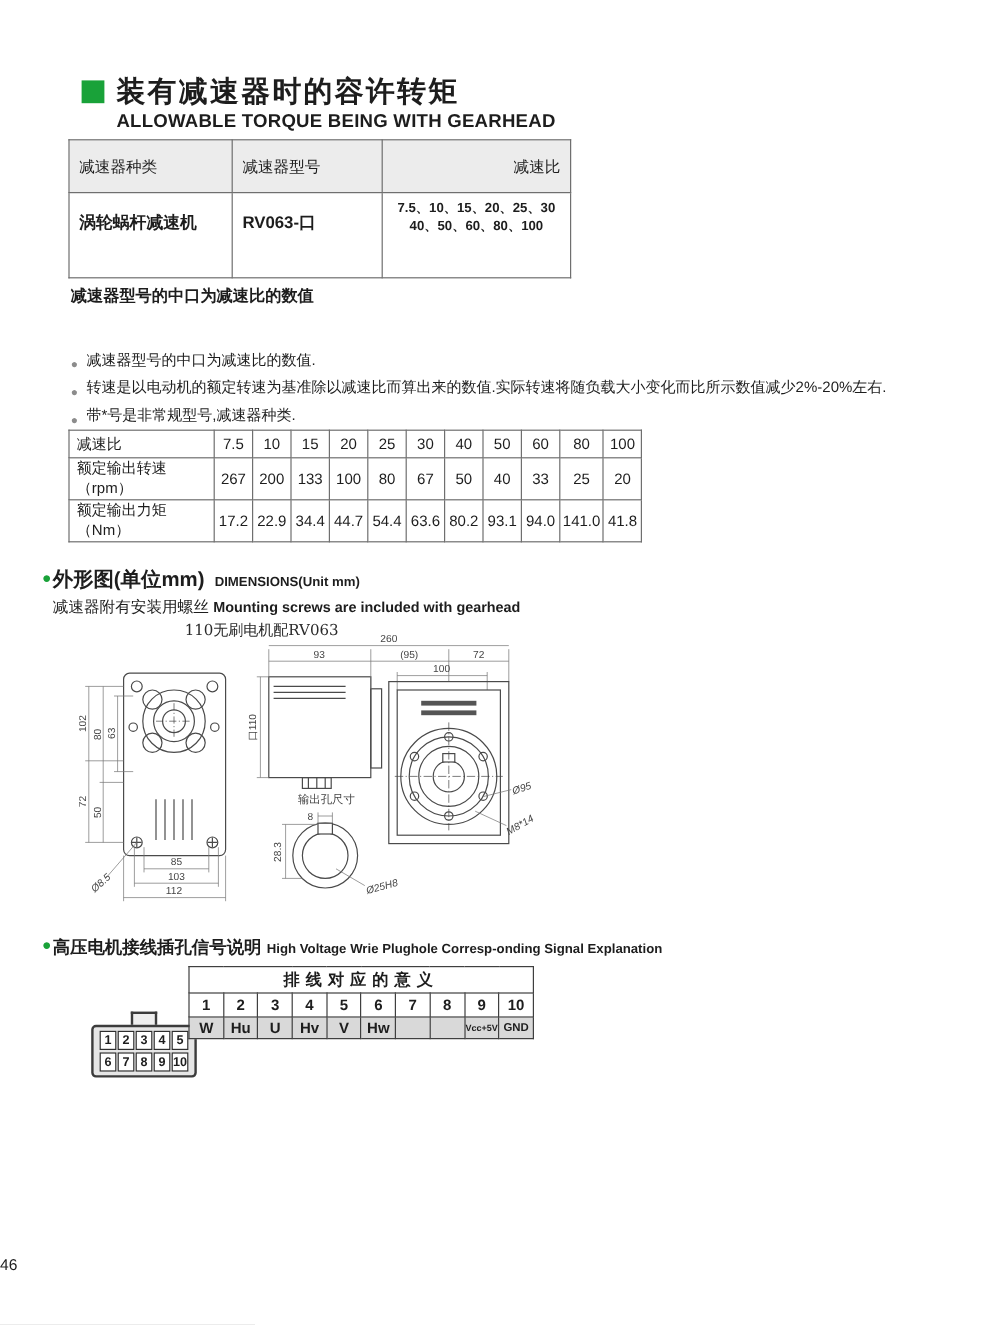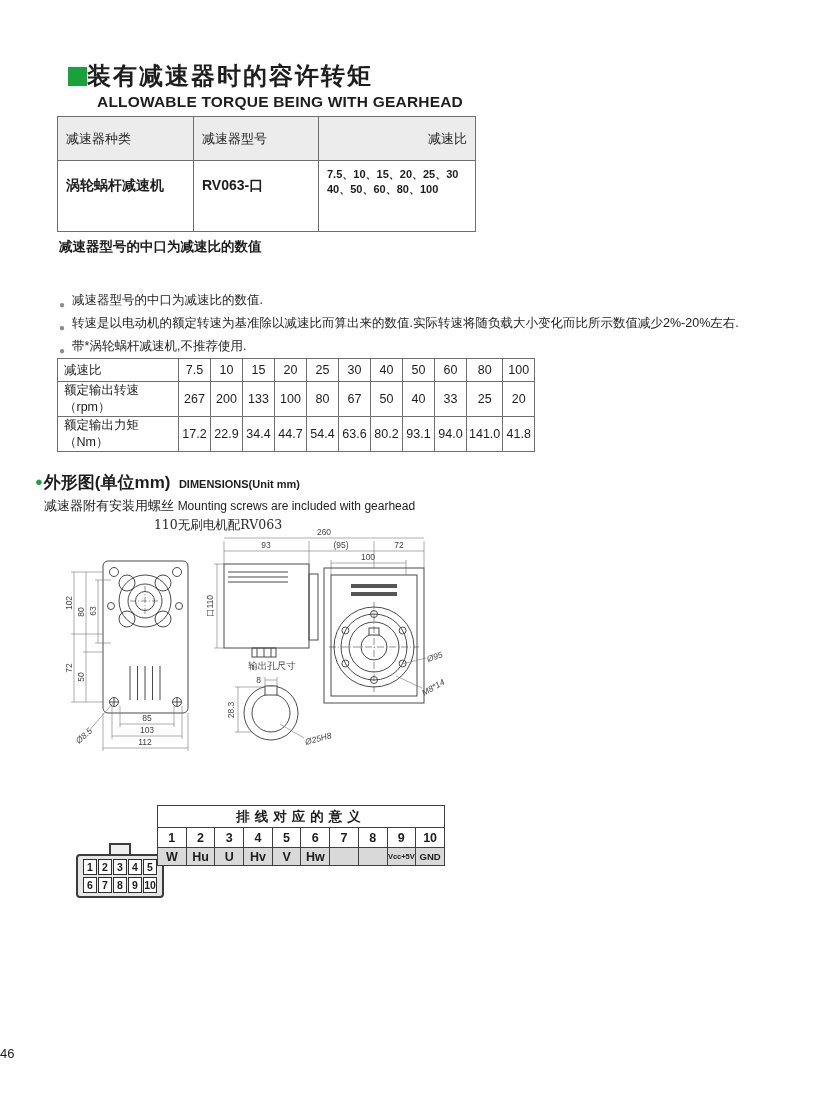"装有减速器时的容许转矩" .title-row { gap: 0 -> 10px }
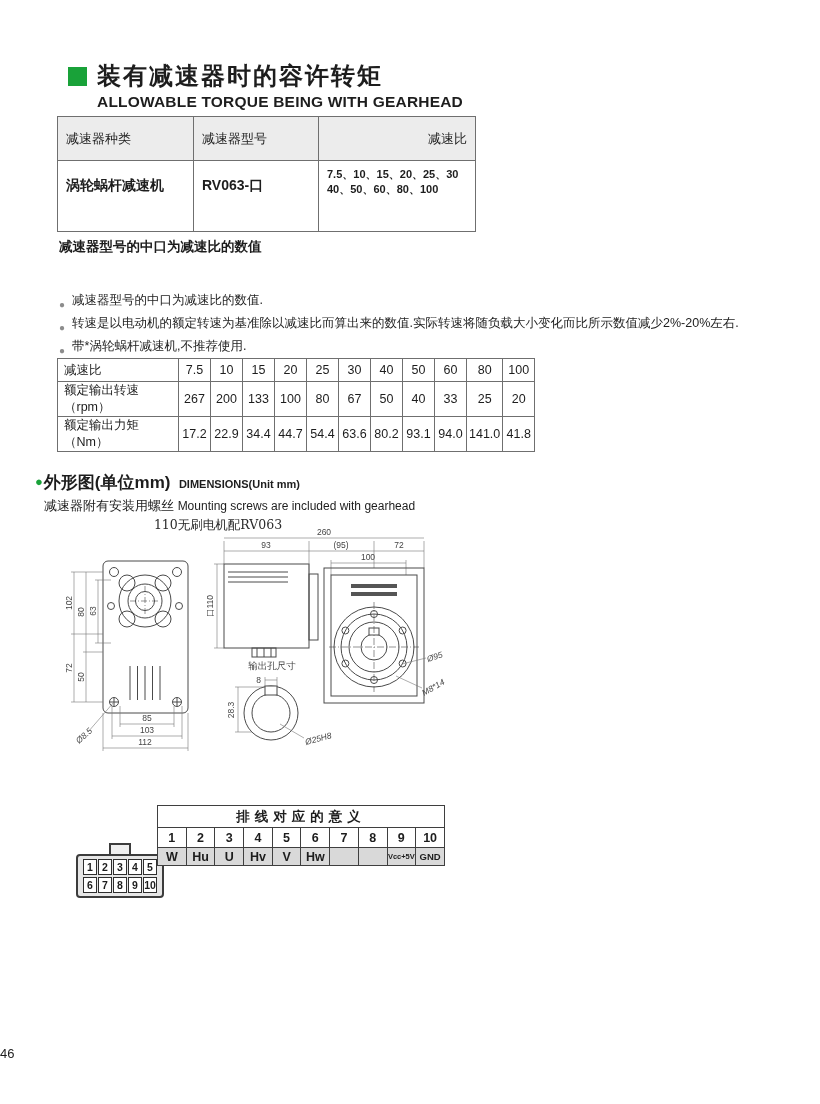"7.5、10、15、20、25、30" .t1 .ratio-cell { text-align: left -> center }
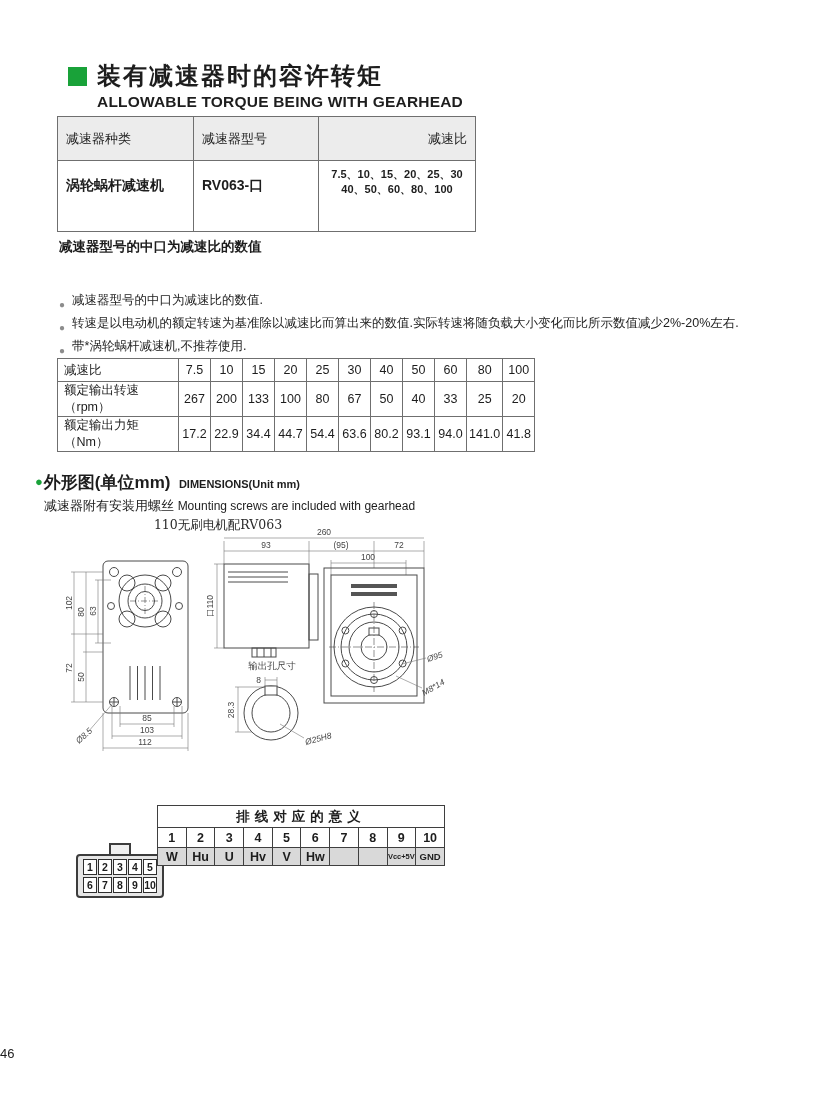"带*涡轮蜗杆减速机,不推荐使用." span { text: 涡轮蜗杆减速机,不推荐使用 -> 号是非常规型号,减速器种类 }
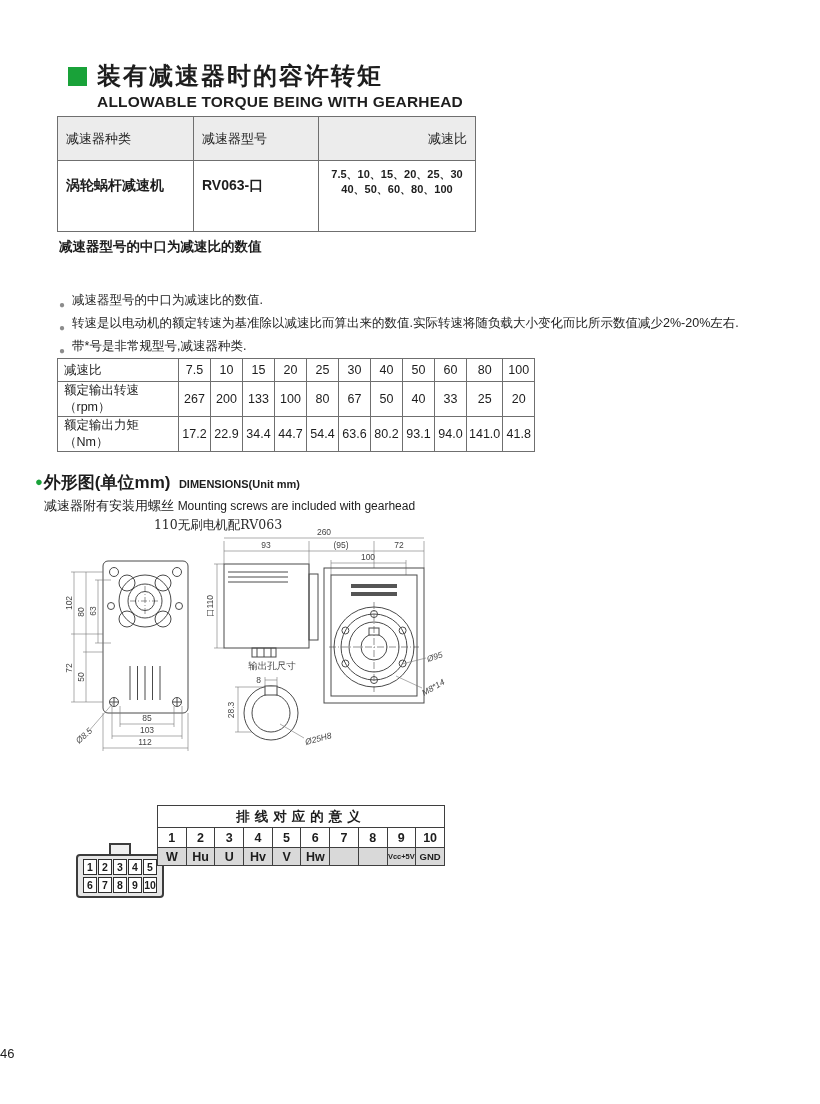"Mounting screws are included with" .dim-sub .en { font-weight: normal -> bold }
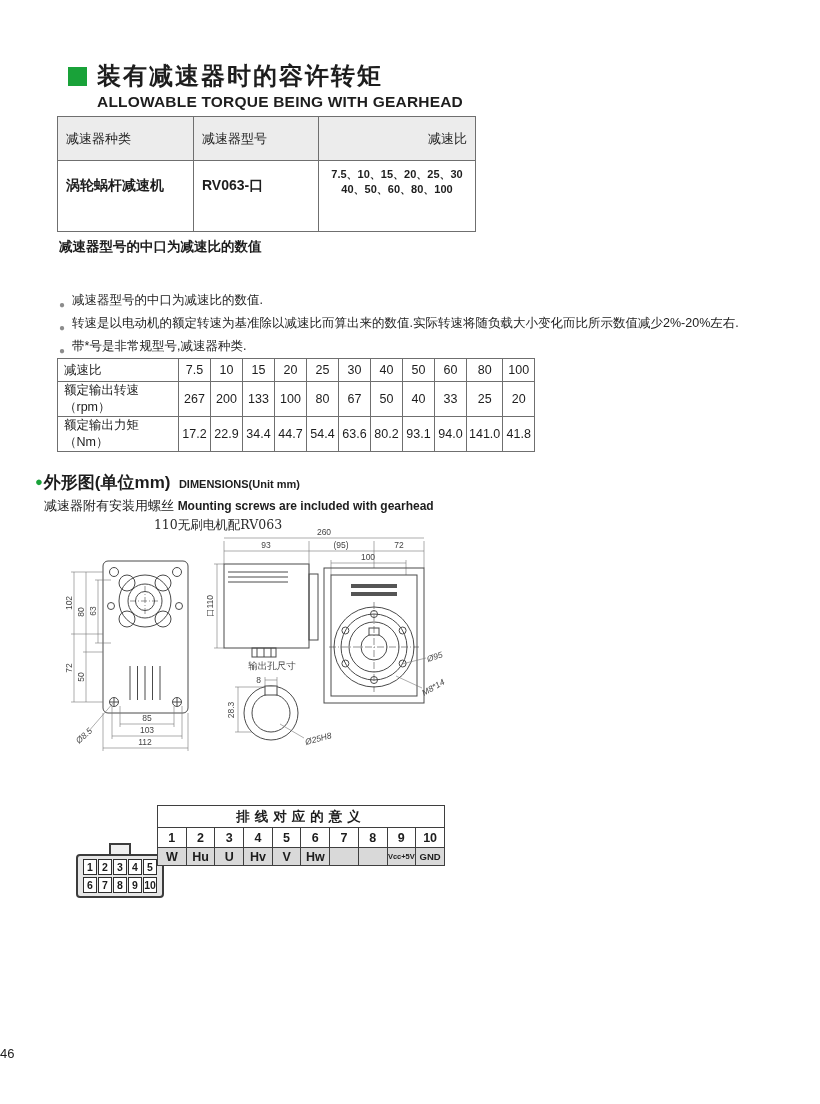"●高压电机接线插孔信号说明 High Voltage Wrie Plughole" div.wire-head { html: none -> <div> <span>●</span><span>高压电机接线插孔信号说明</span> <span>High Voltage Wrie Plughole Corresp-onding Signal Explanation</span> </div> }
